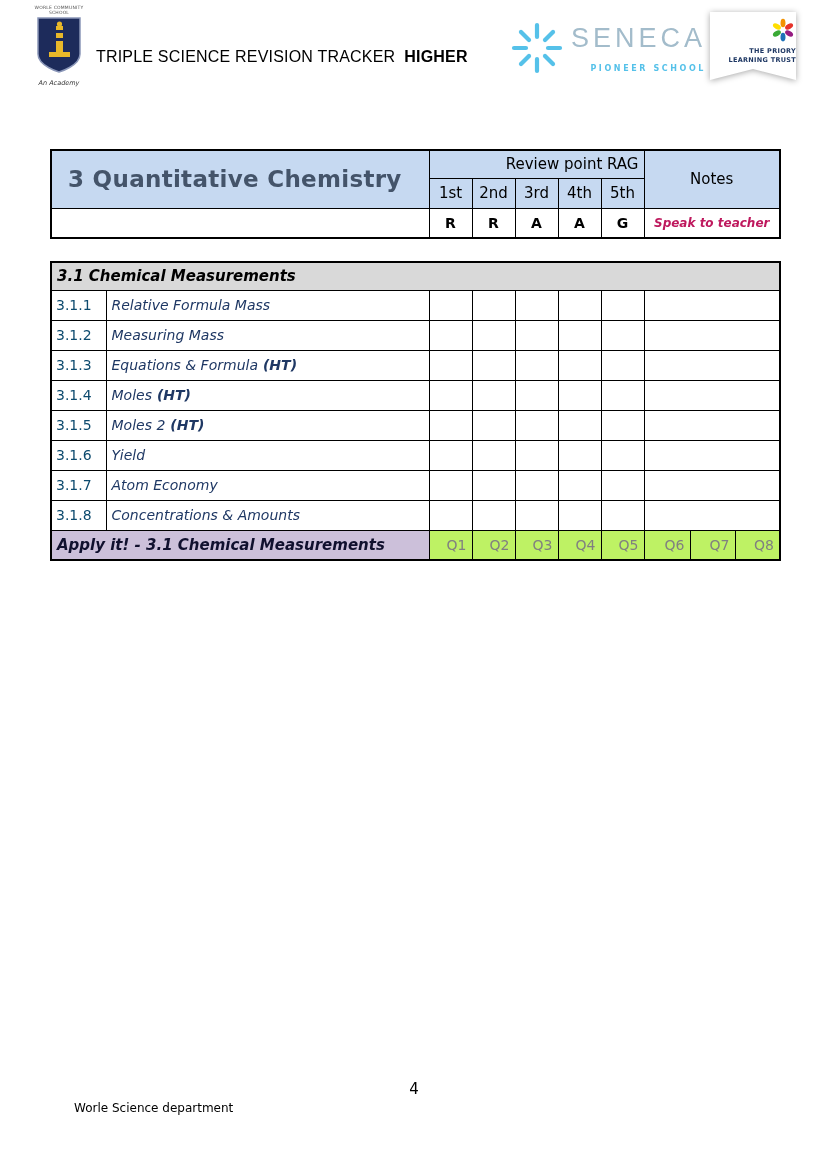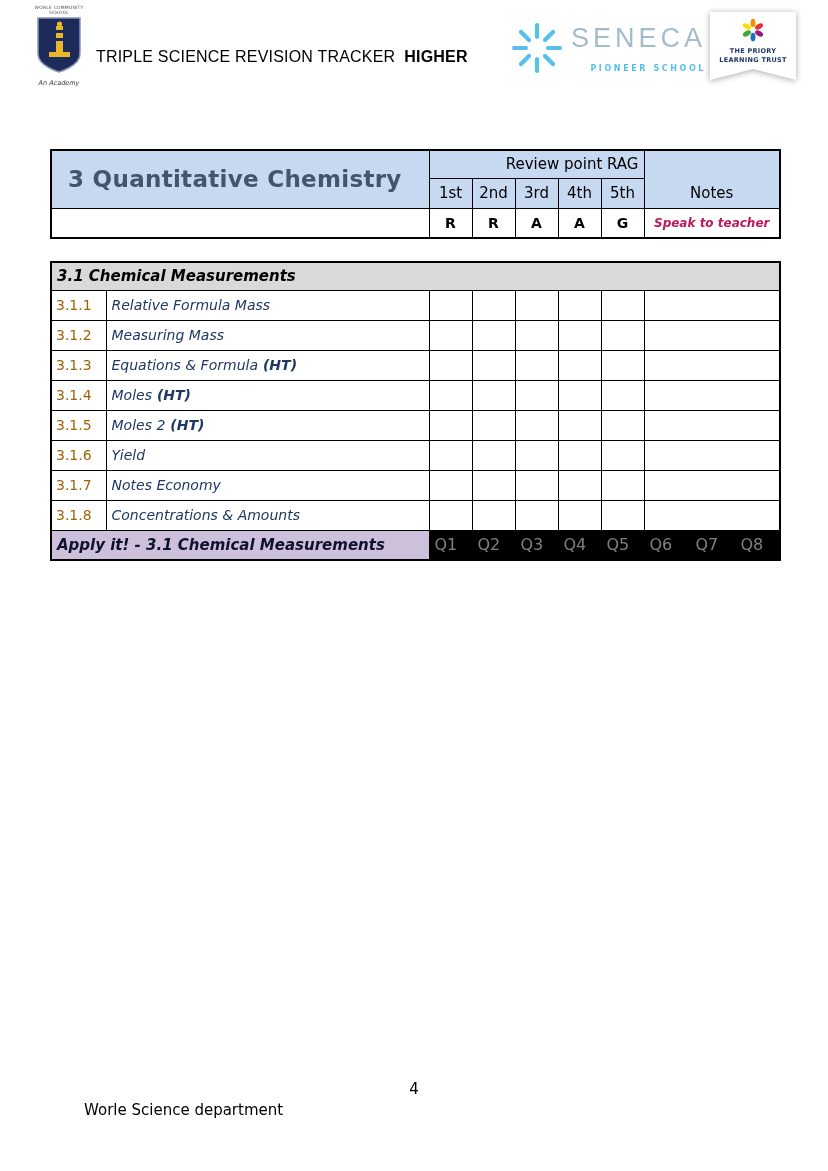"THE PRIORY" .ribbon { text-align: center -> right }
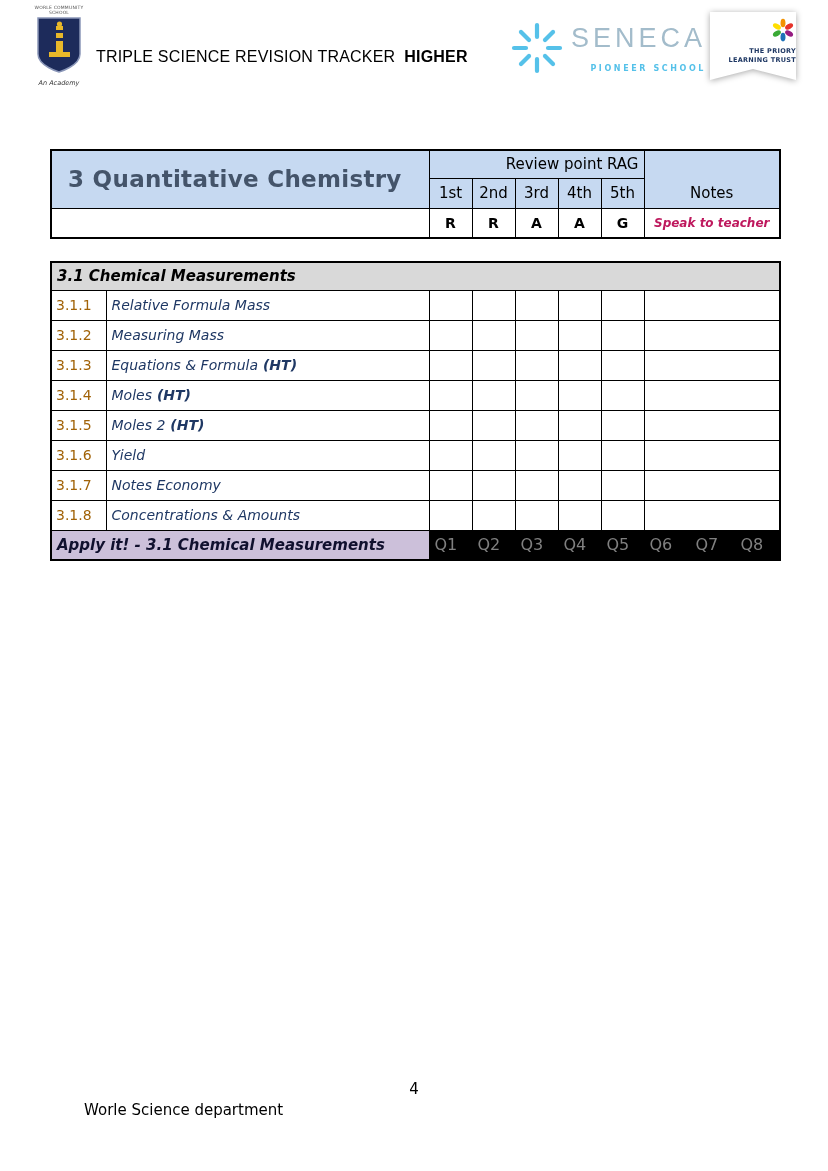"Notes" .notes-header { padding-bottom: 6px -> 20px }
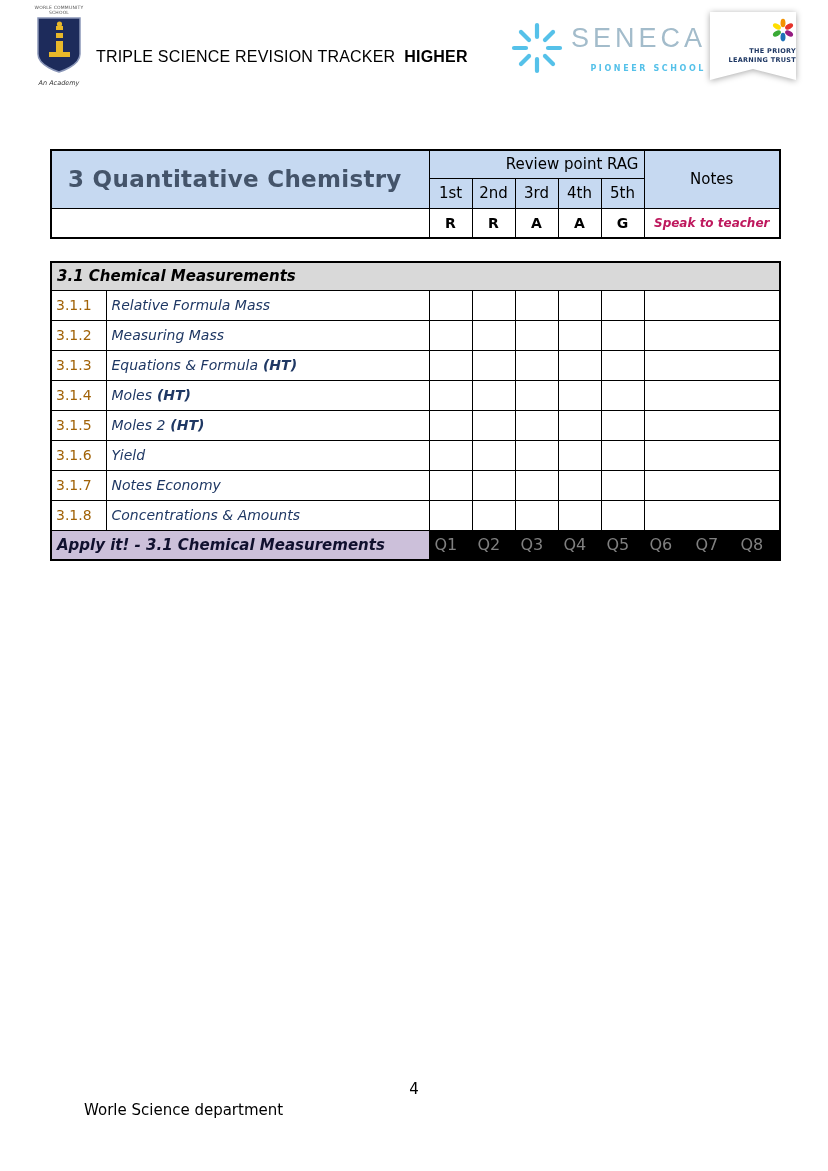"3.1.1" .id-cell { color: #a16207 -> #0c4a6e }
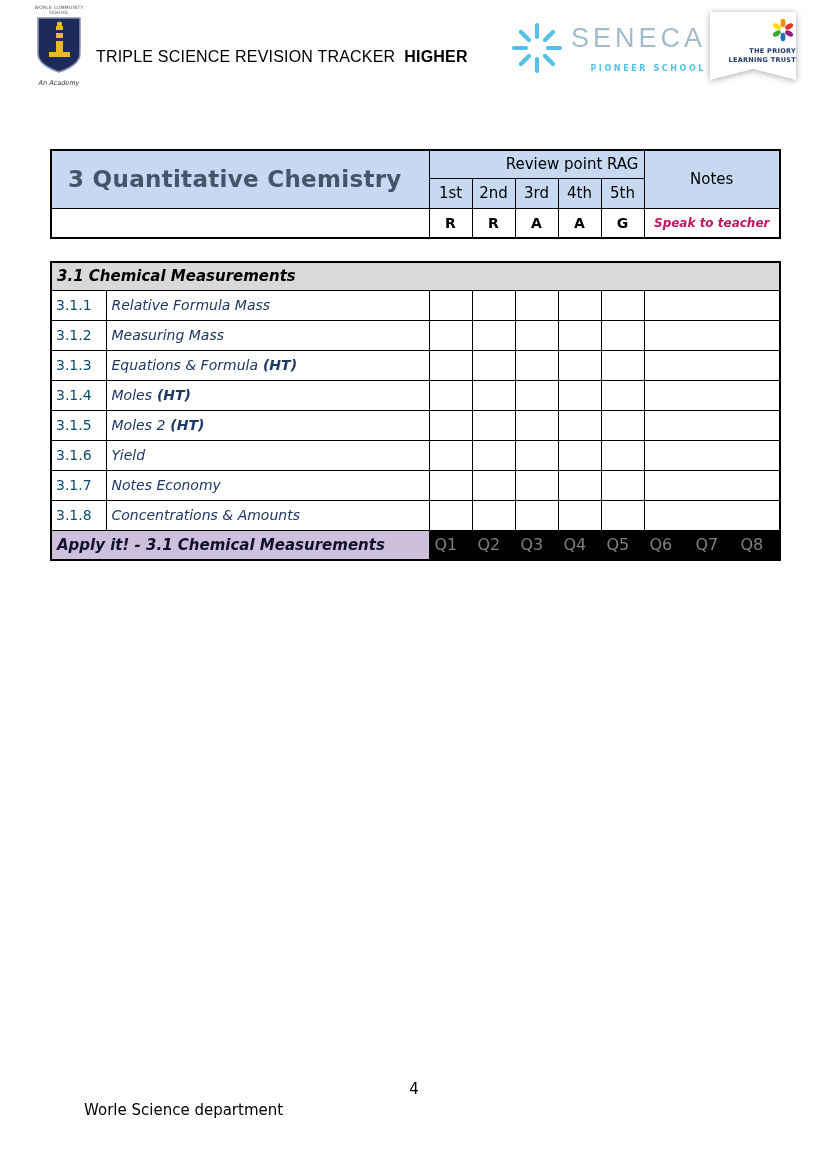"Notes Economy" span { text: Notes -> Atom }
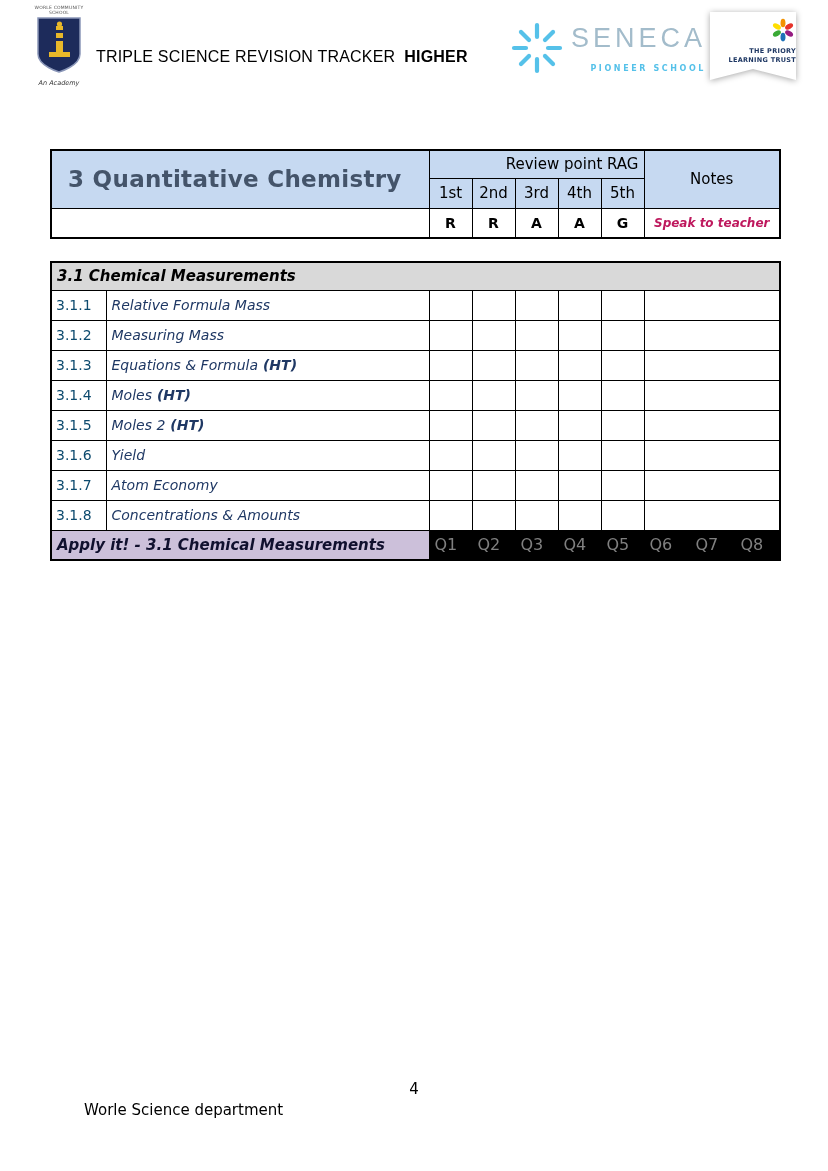"Q1" .q-cell { background: #000000 -> #bef264; font-size: 16px -> 14px; text-align: left -> right }
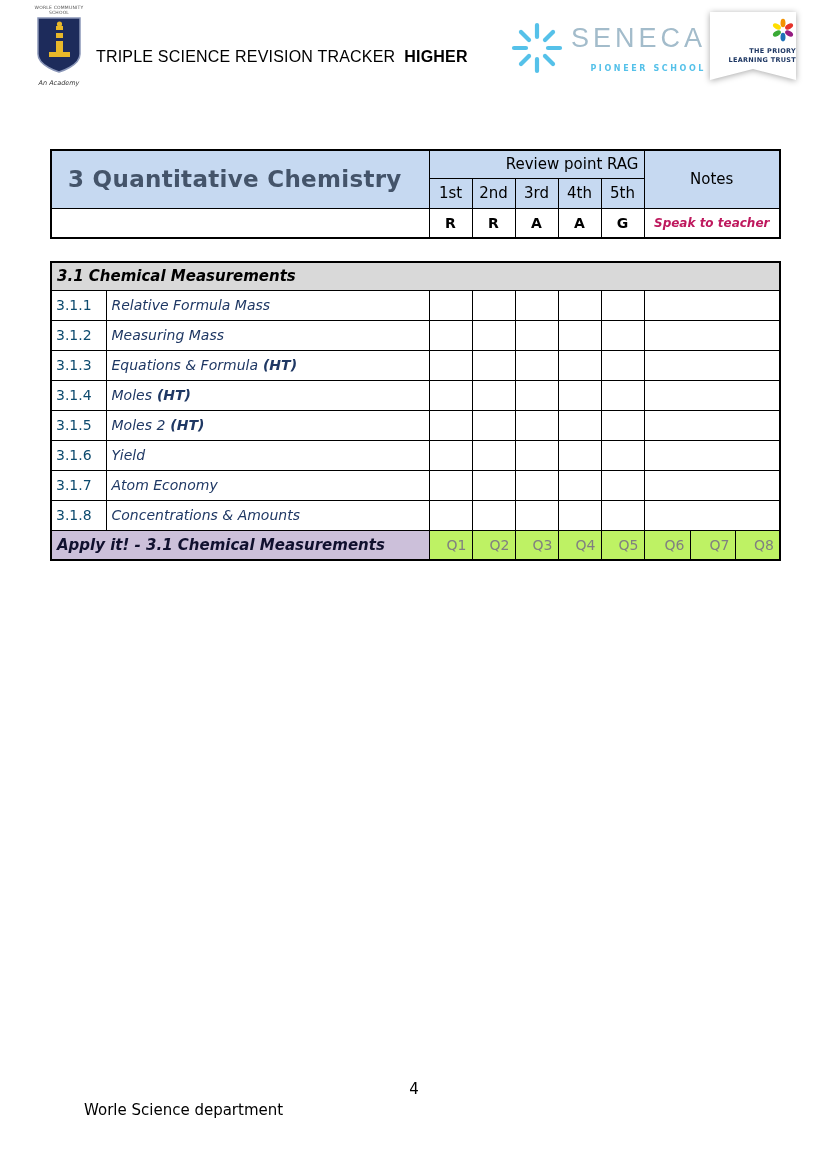"Worle Science department" .dept { font-size: 15px -> 12px; left: 84px -> 74px }
